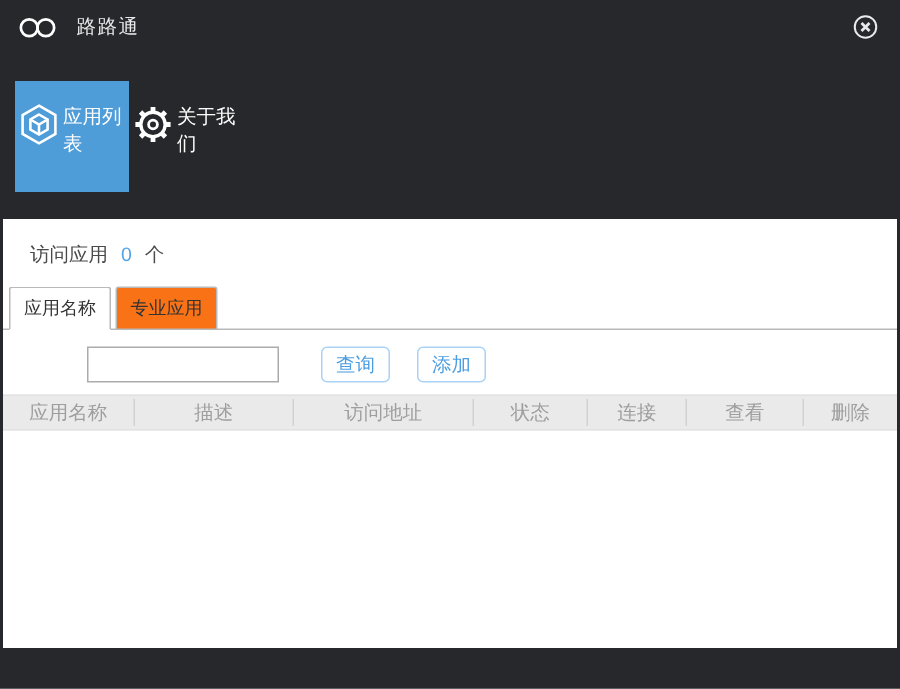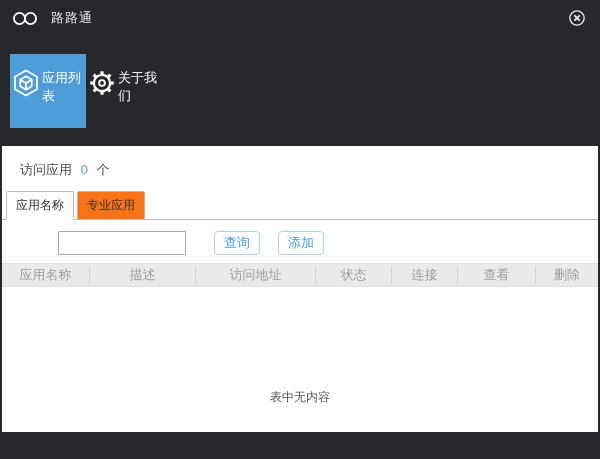"表中无内容" div.table-empty { html: <div>表中无内容</div> -> none }
